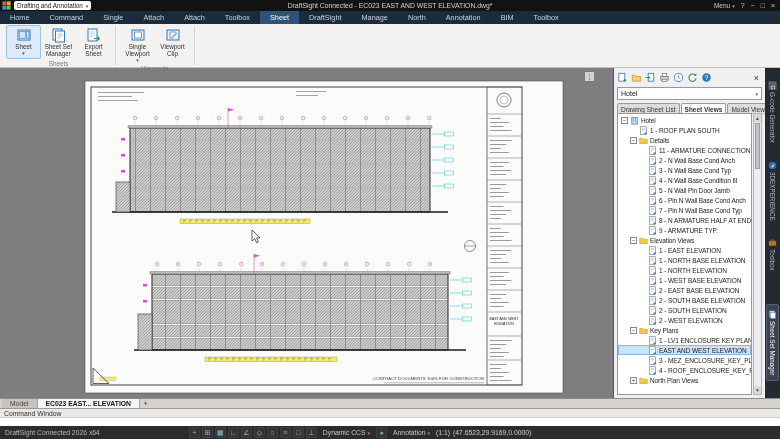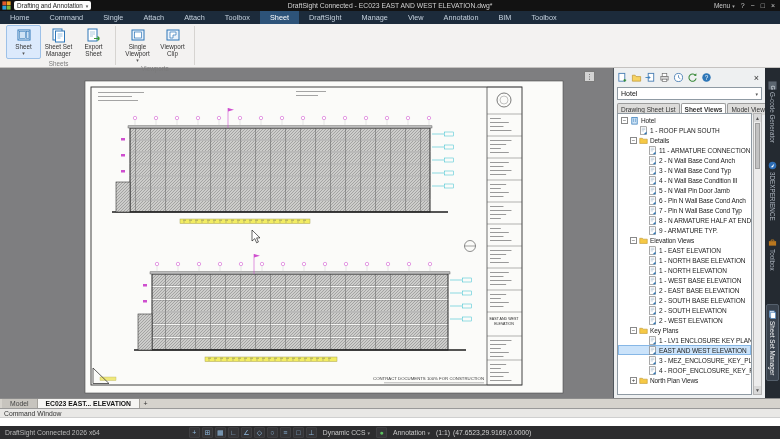"View" div.rtab { text: View -> North }
